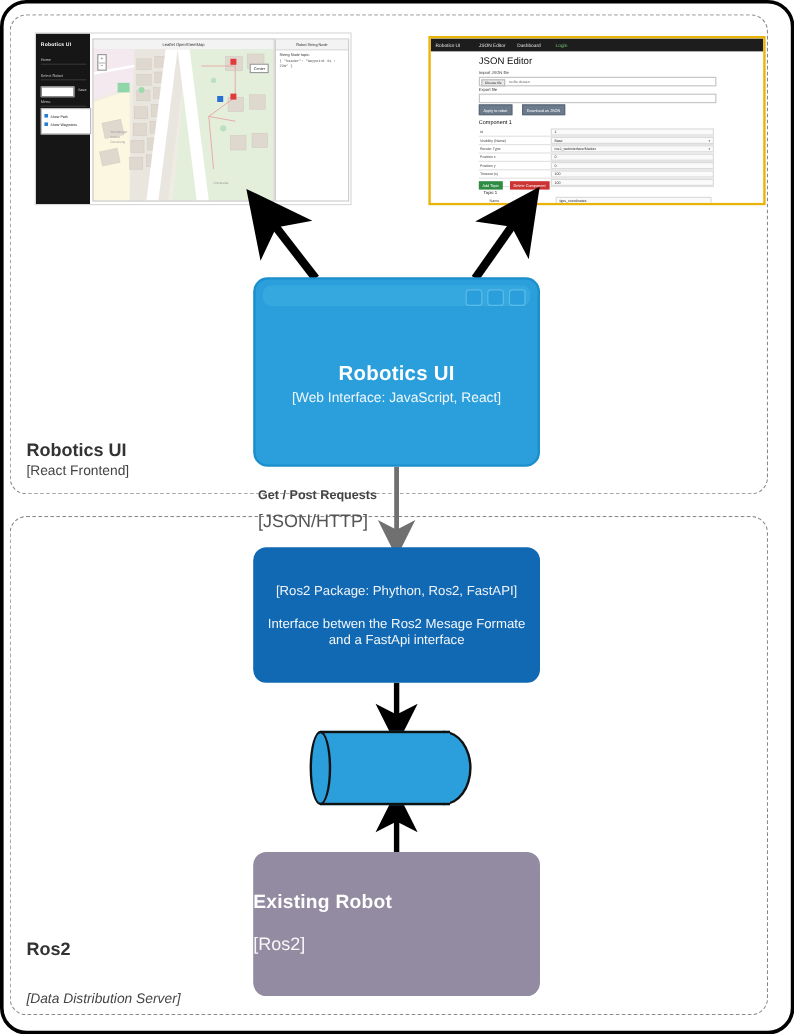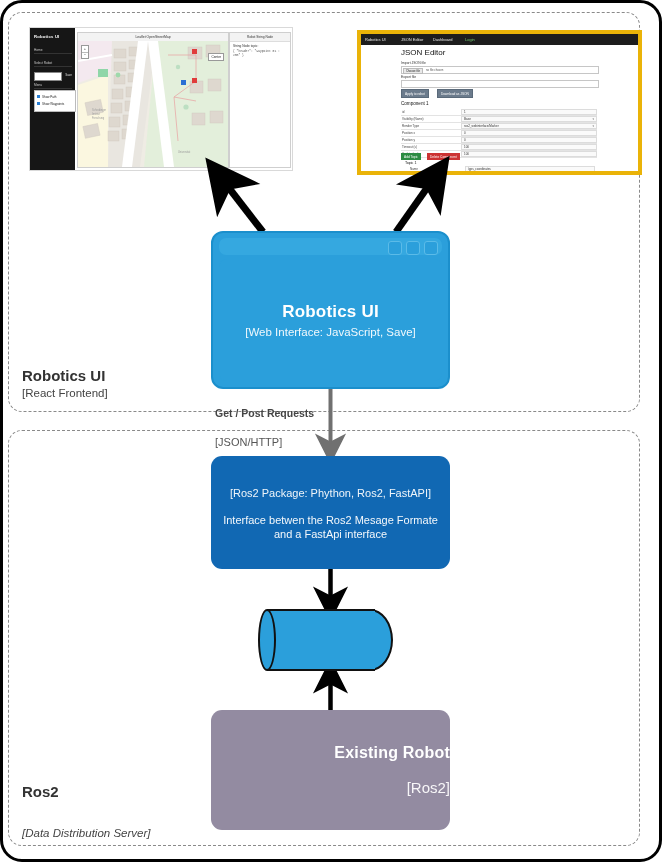"JSON Editor" #shot-right { border: 4px solid #eab308 -> 2px solid #eab308 }
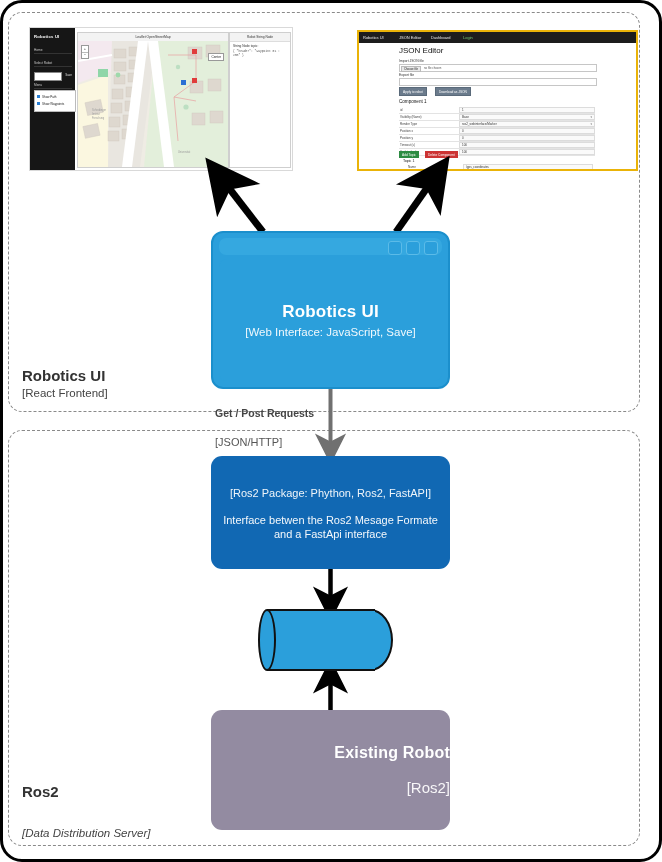"[Web Interface: JavaScript, Save]" div.n-tech { text: Save -> React }
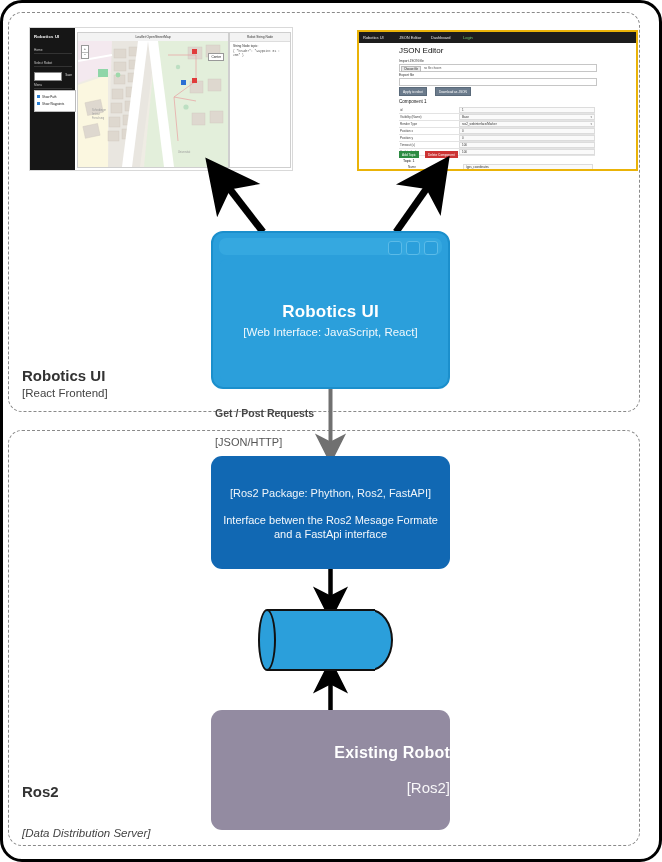"[JSON/HTTP]" #rel-http .rl-s { font-size: 11px -> 15px; margin-top: 17px -> 7px }
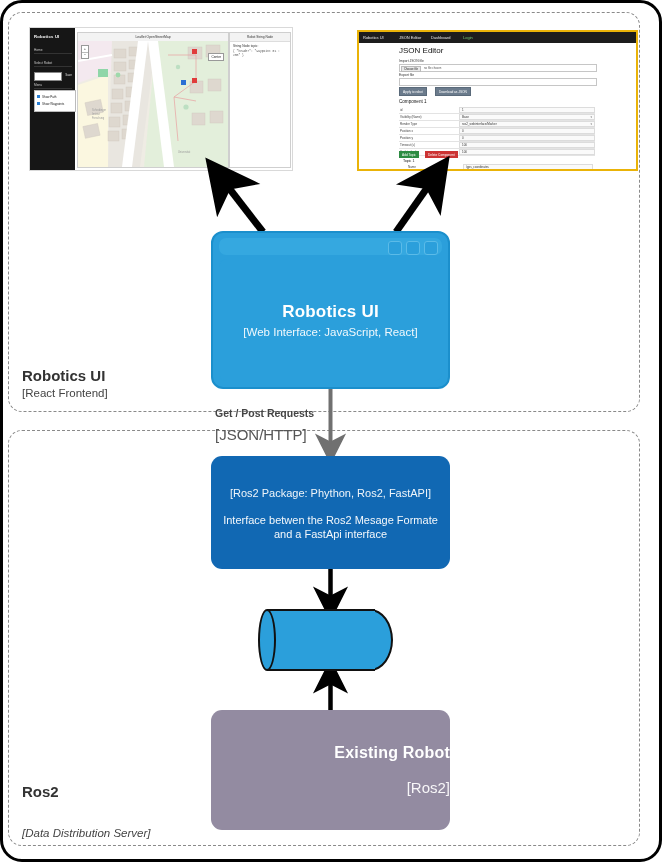"Existing Robot" #node-robot { align-items: flex-end -> flex-start }
